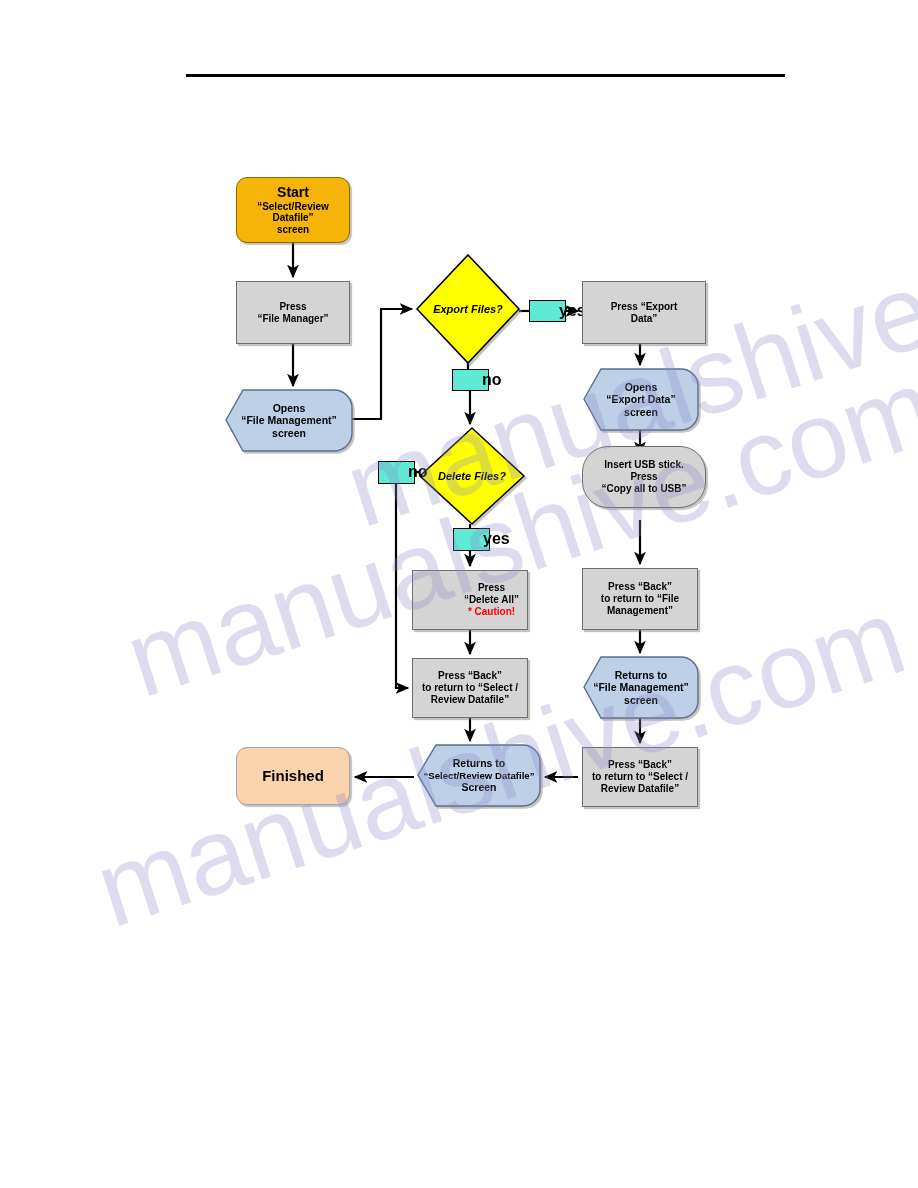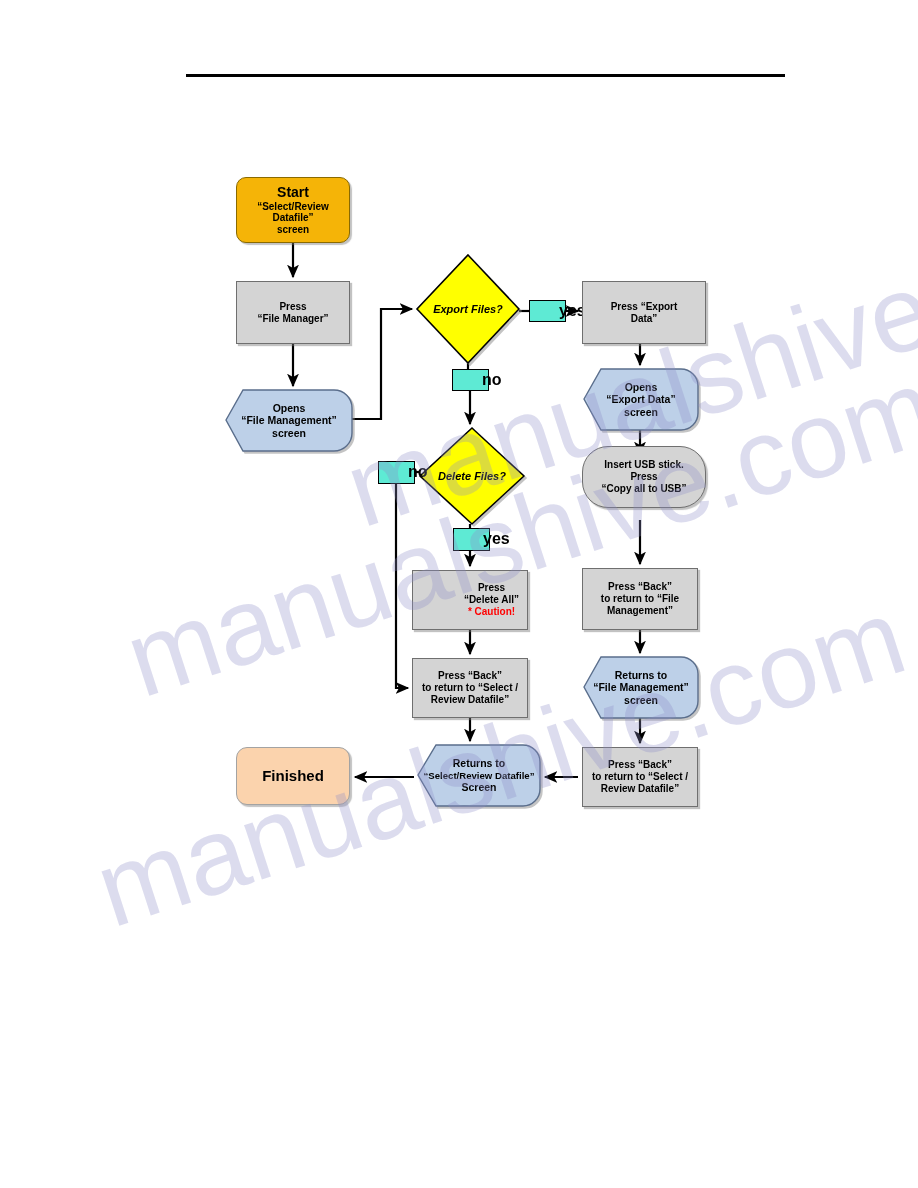"Start" div.node { border-radius: 10px -> none }
